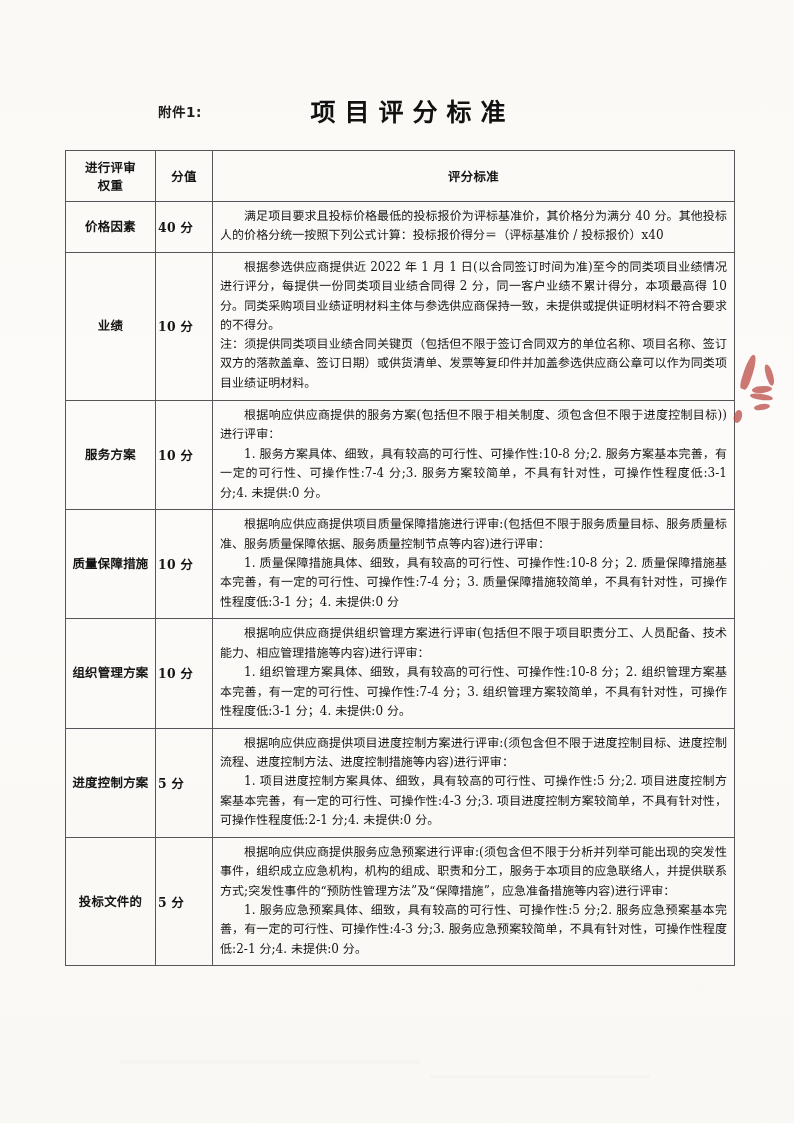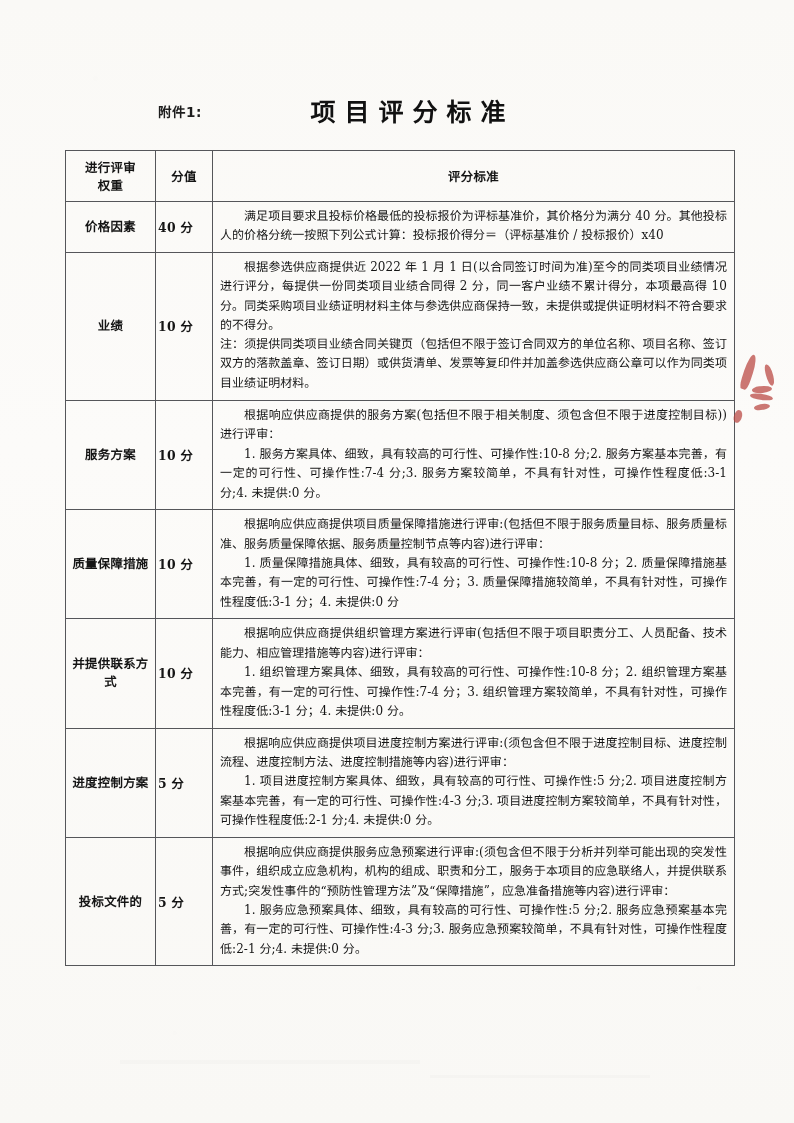"并提供联系方式" td.factor-cell { text: 并提供联系方式 -> 组织管理方案 }
